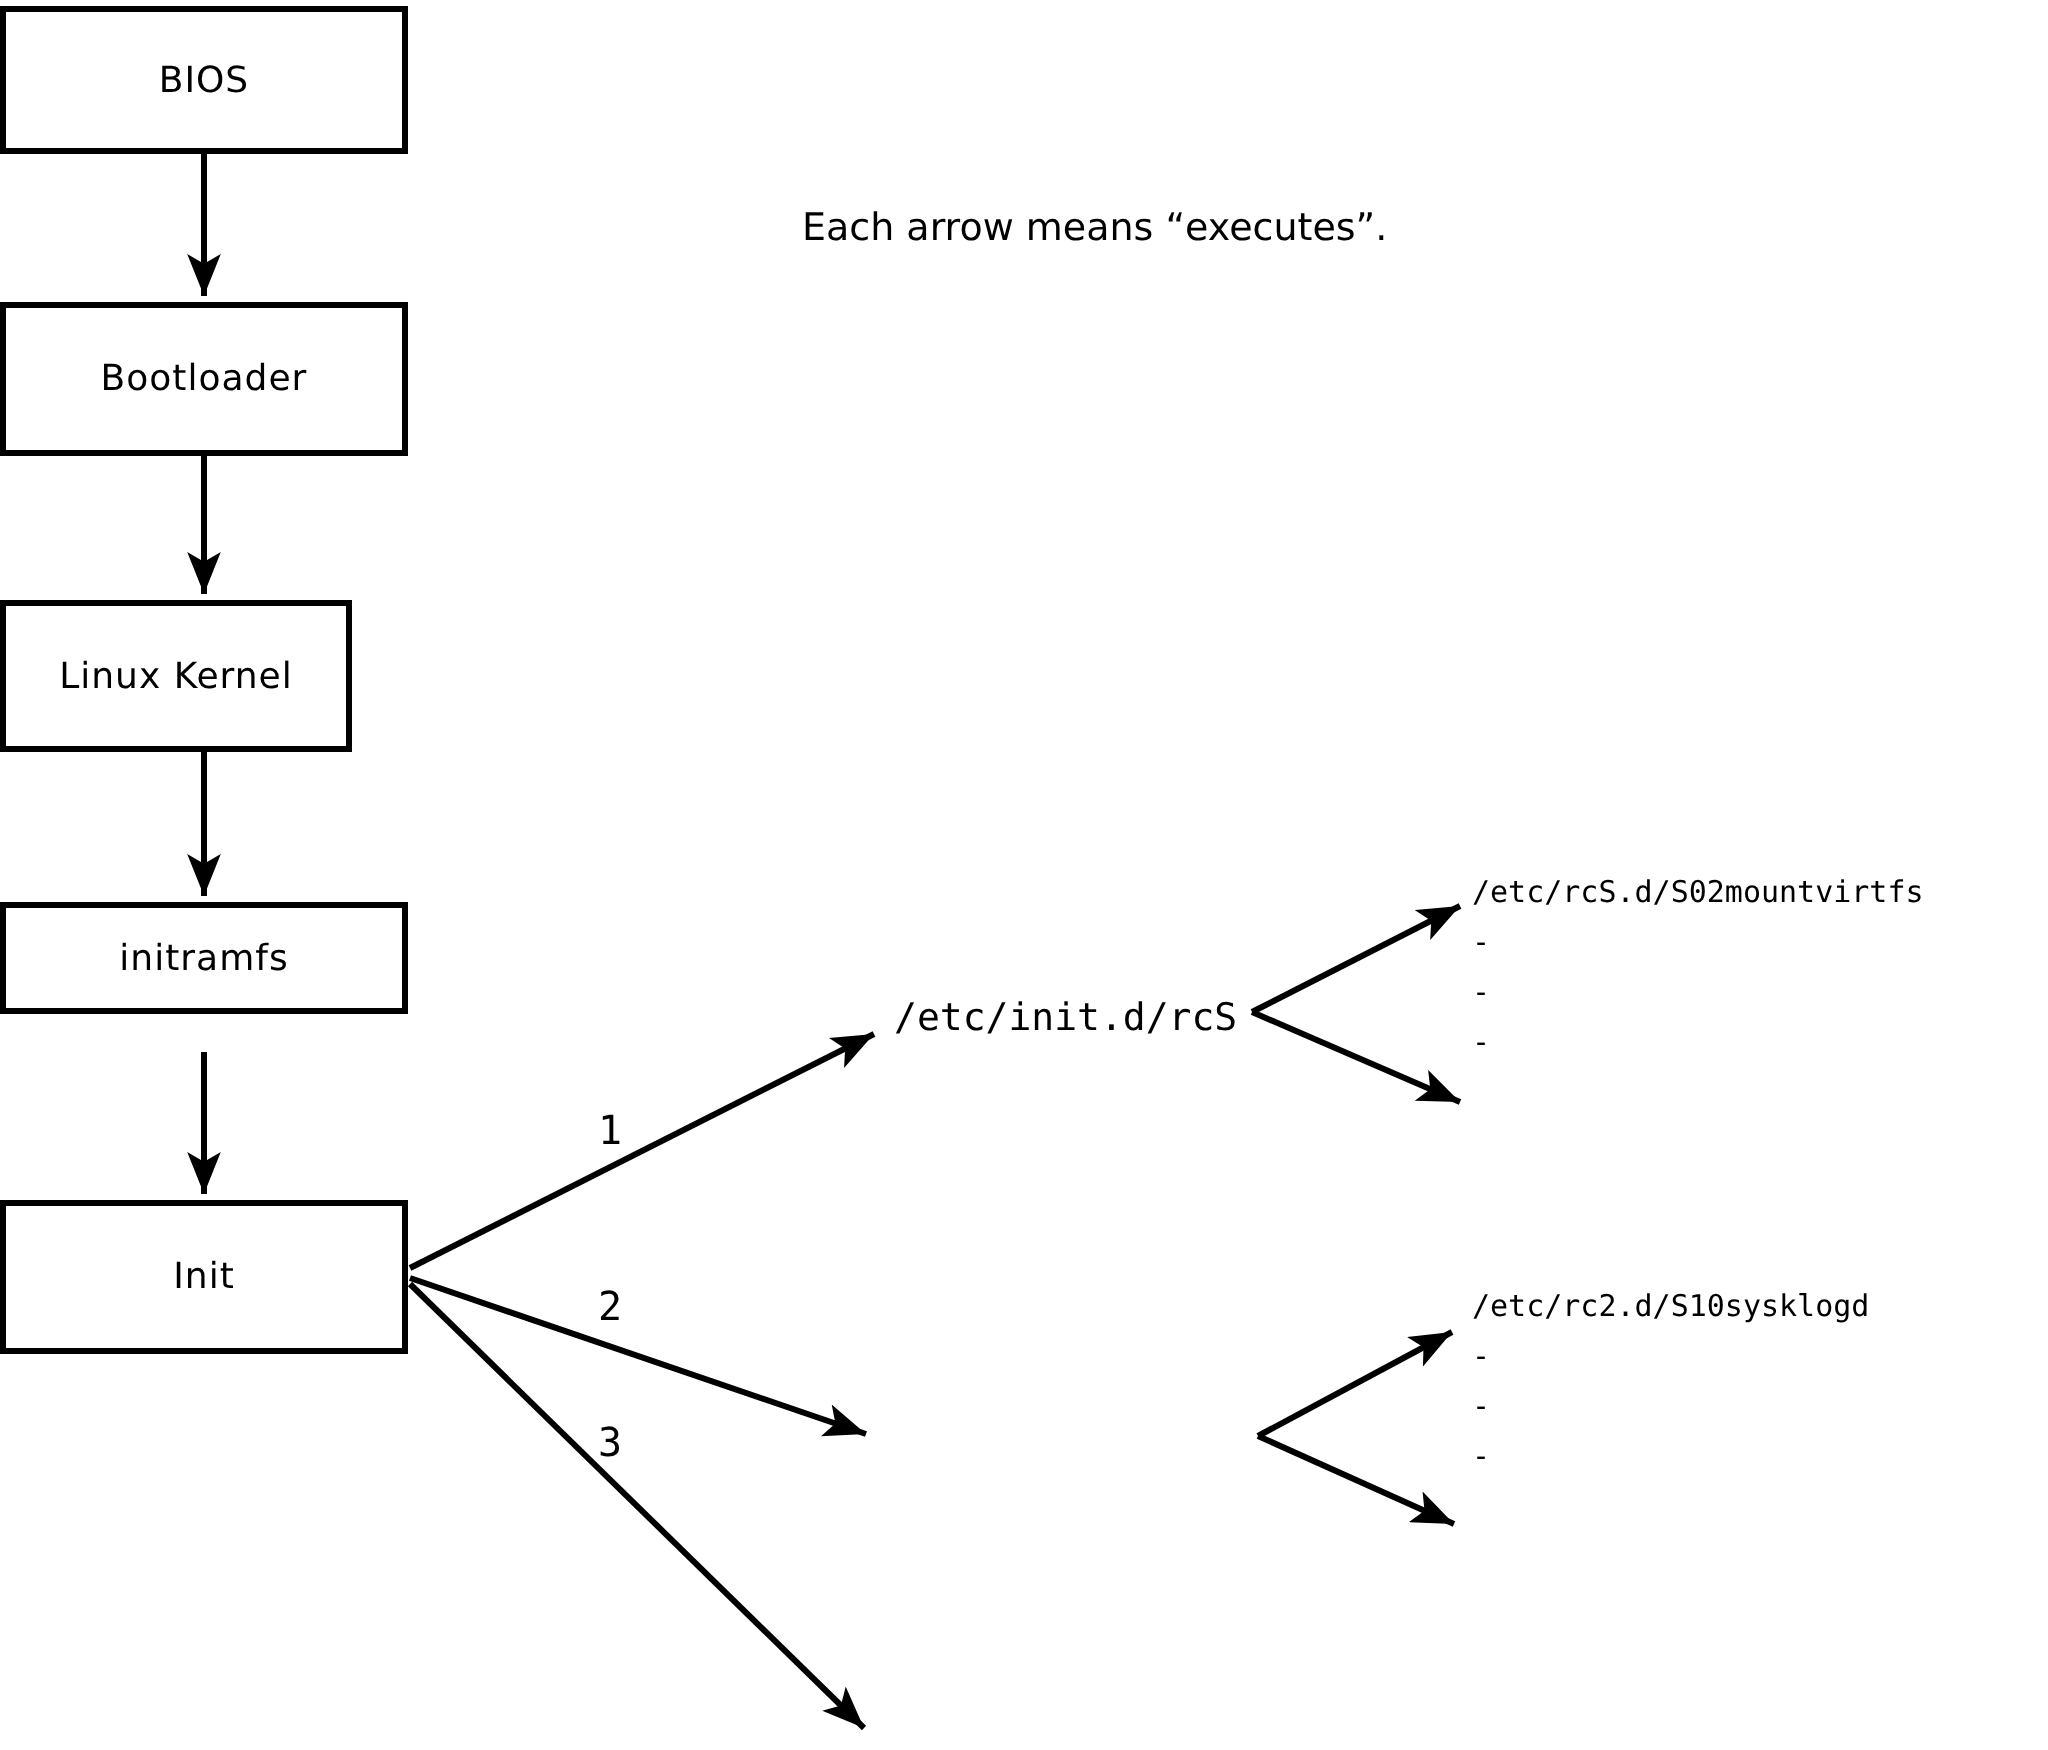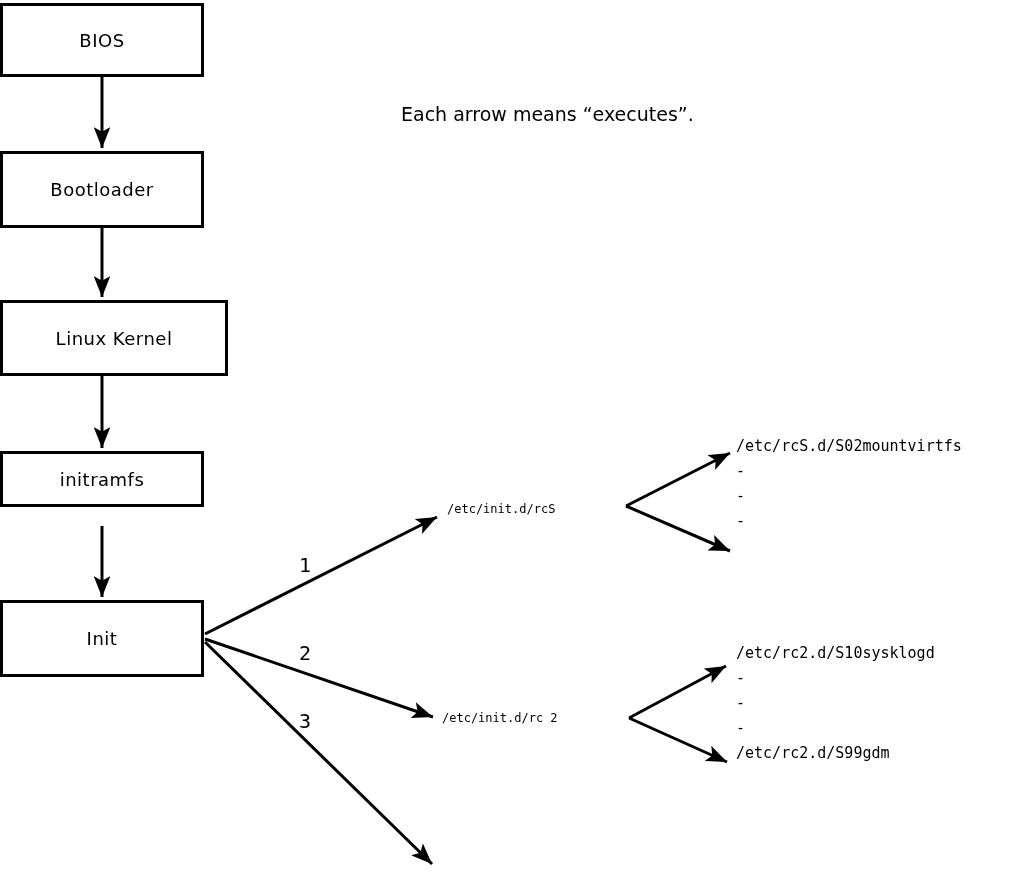"Linux Kernel" div.box { width: 228px -> 176px }
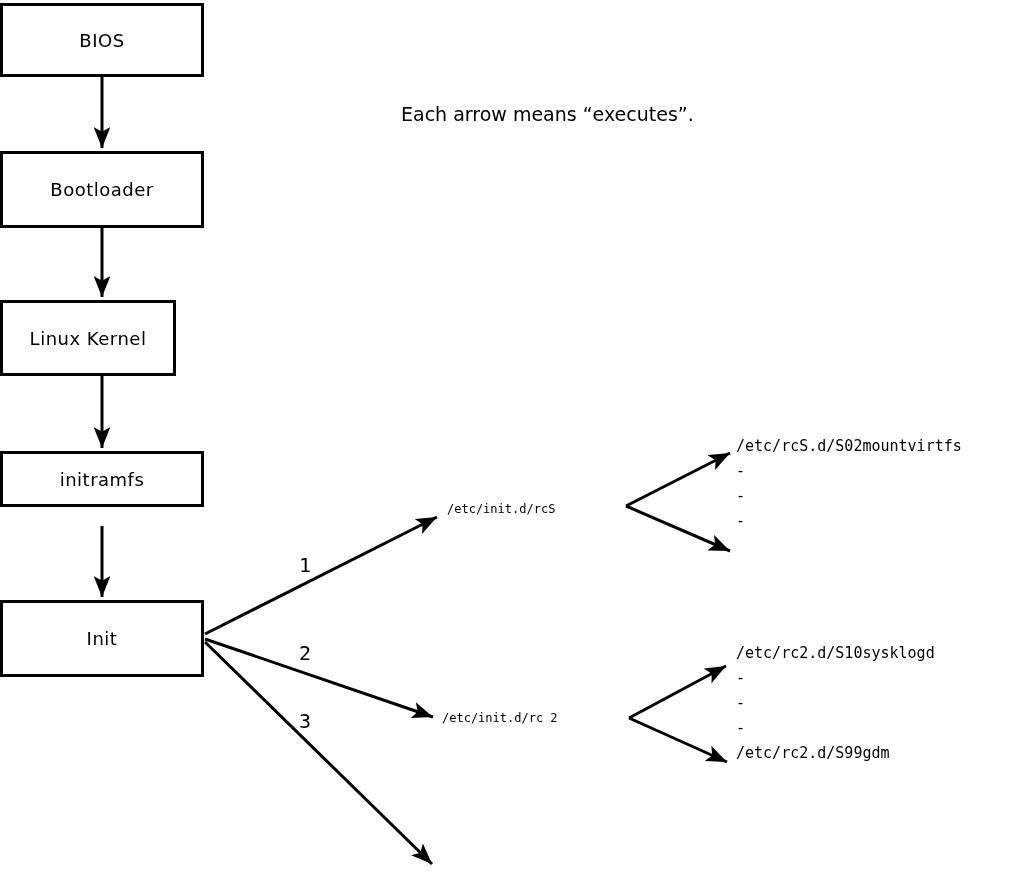"/etc/init.d/rcS" .mono { font-size: 12px -> 19px }
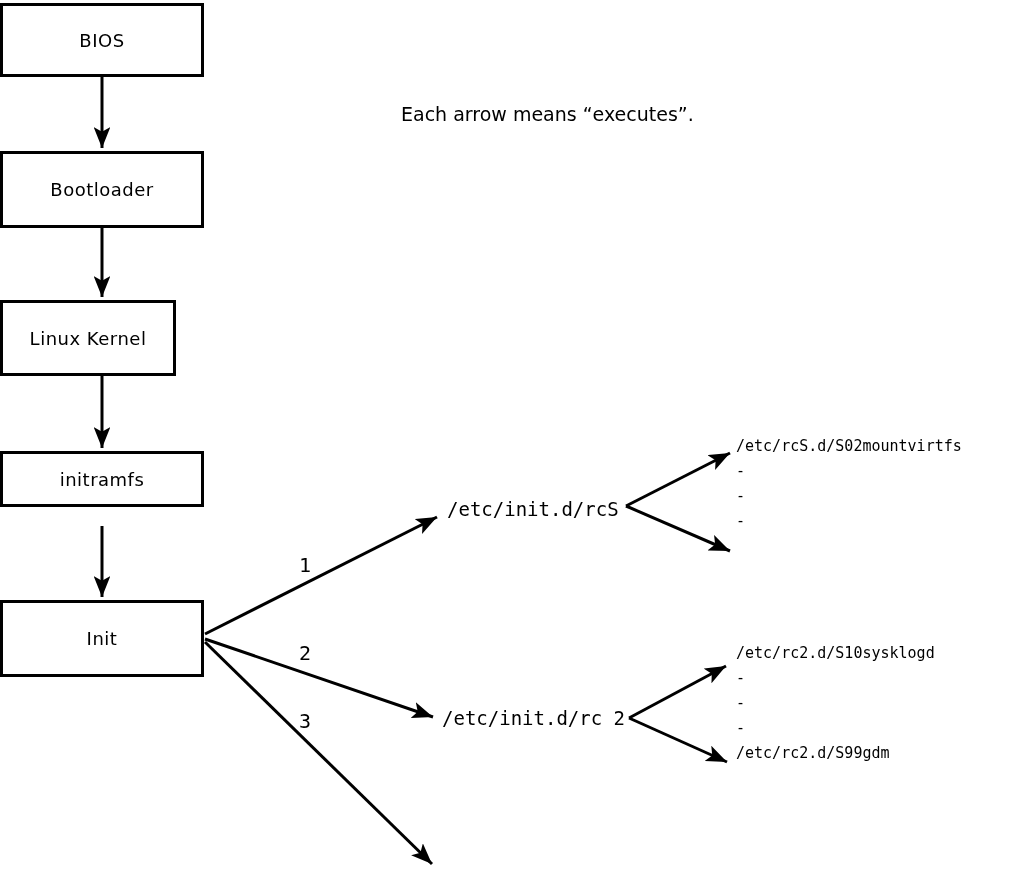"/etc/init.d/rc 2" div.mono { html: <div>/etc/init.d/rc 2</div> -> none }
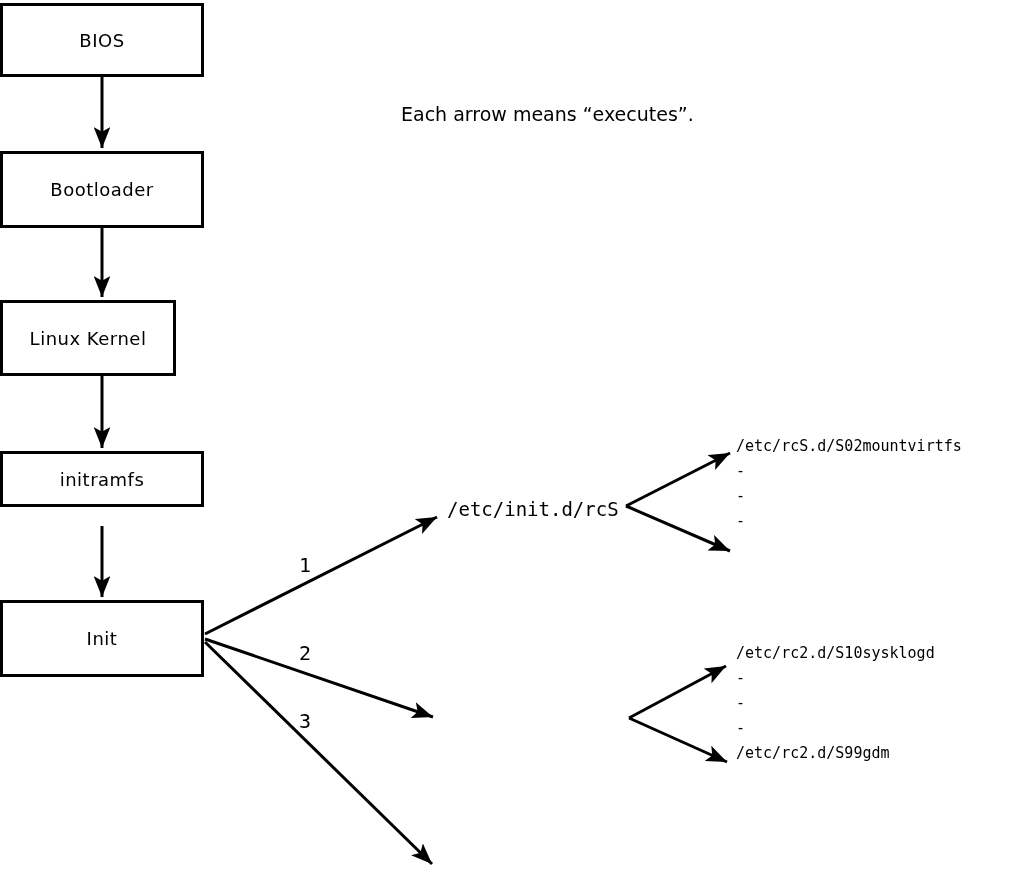"/etc/rc2.d/S99gdm" div { html: <div>/etc/rc2.d/S99gdm</div> -> none }
